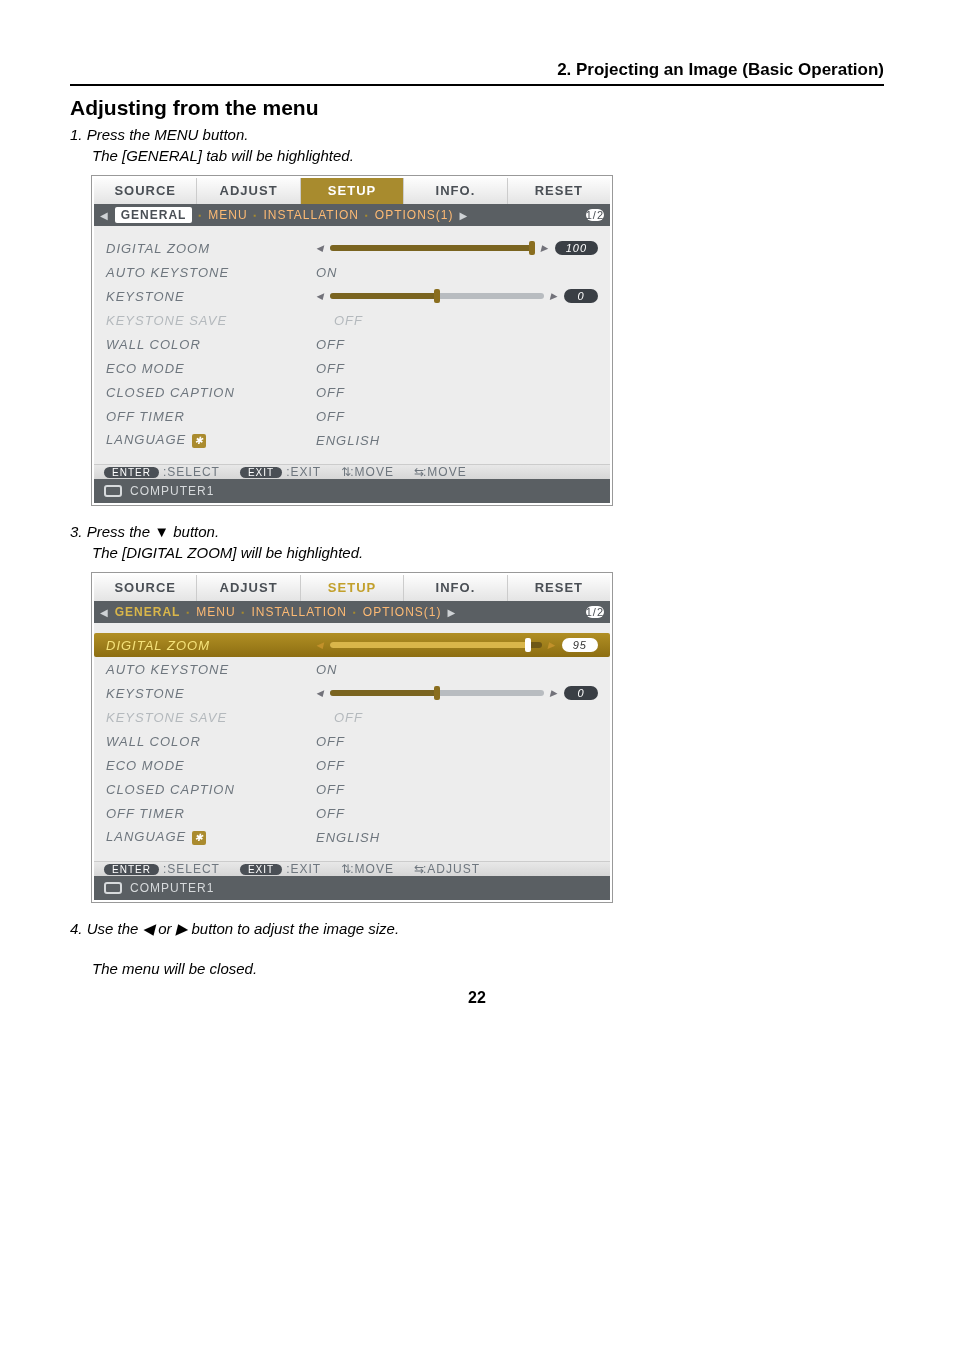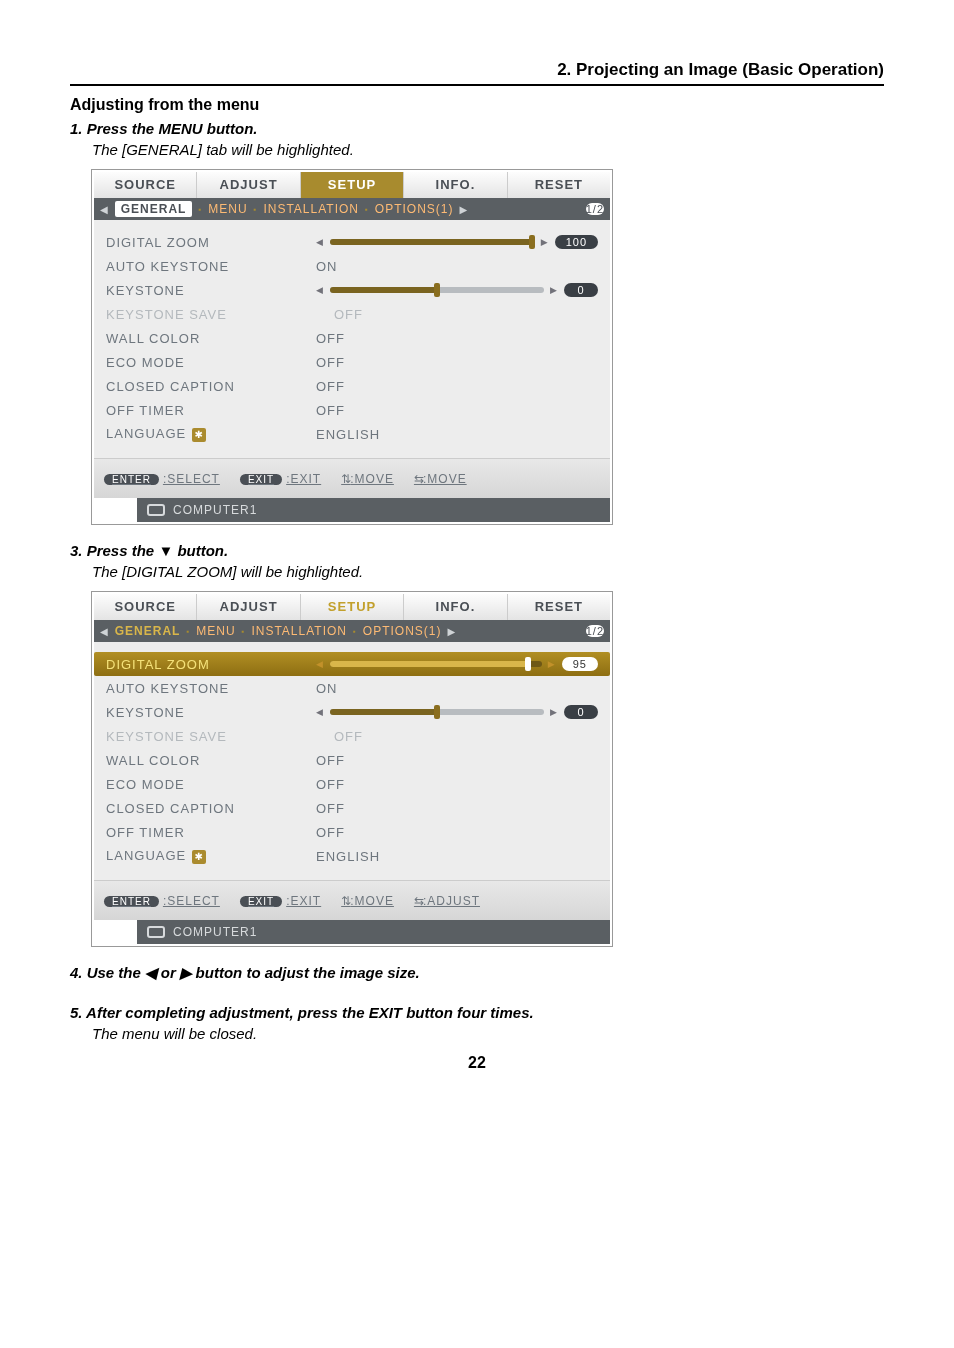"Adjusting from the menu" .heading { font-size: 16px -> 21px }
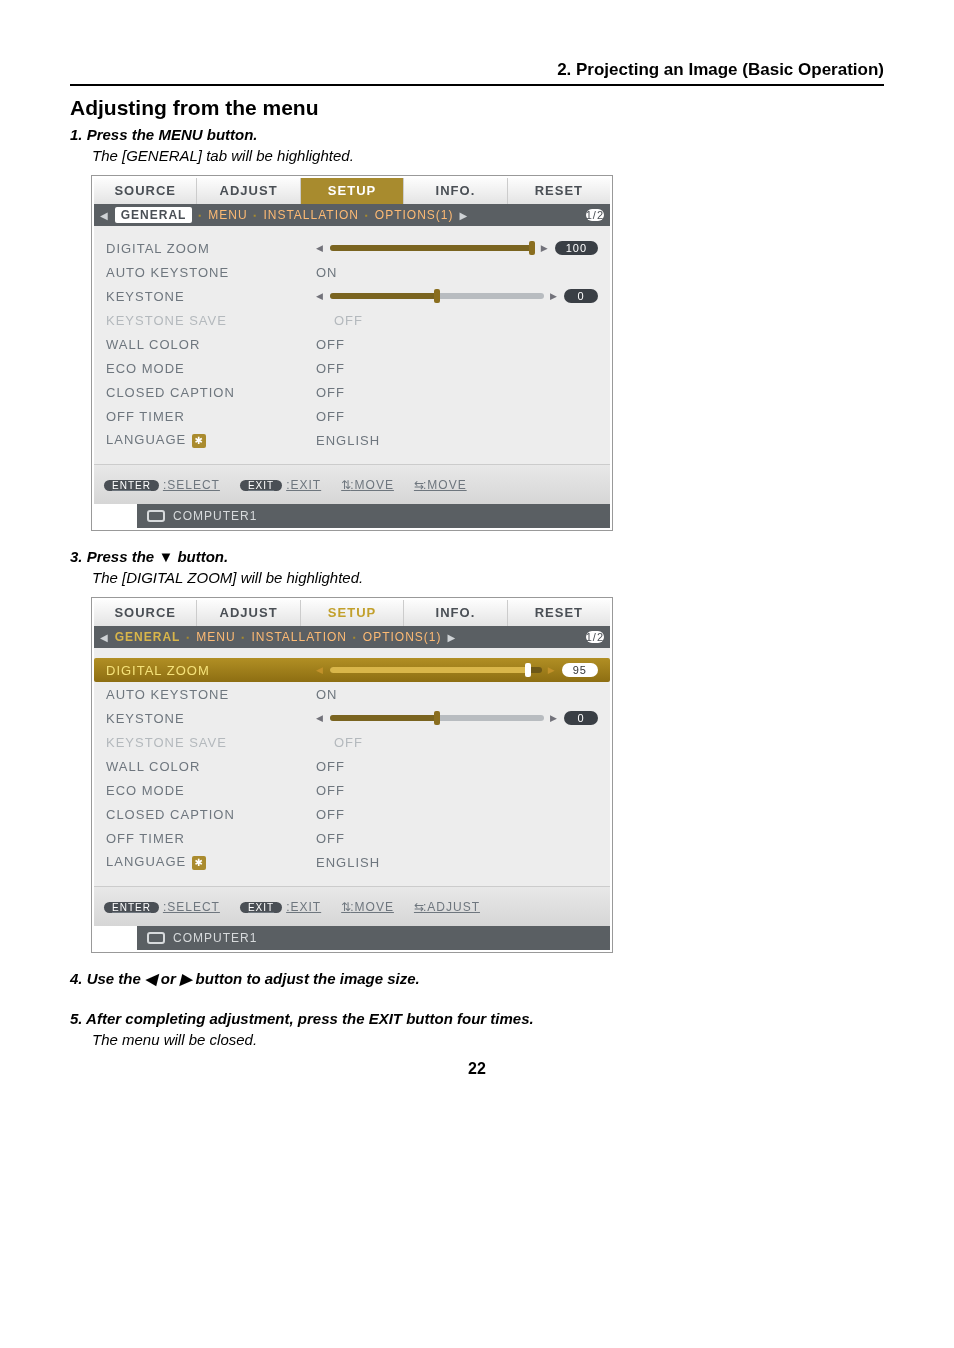"1. Press the MENU button." .step { font-weight: bold -> normal }
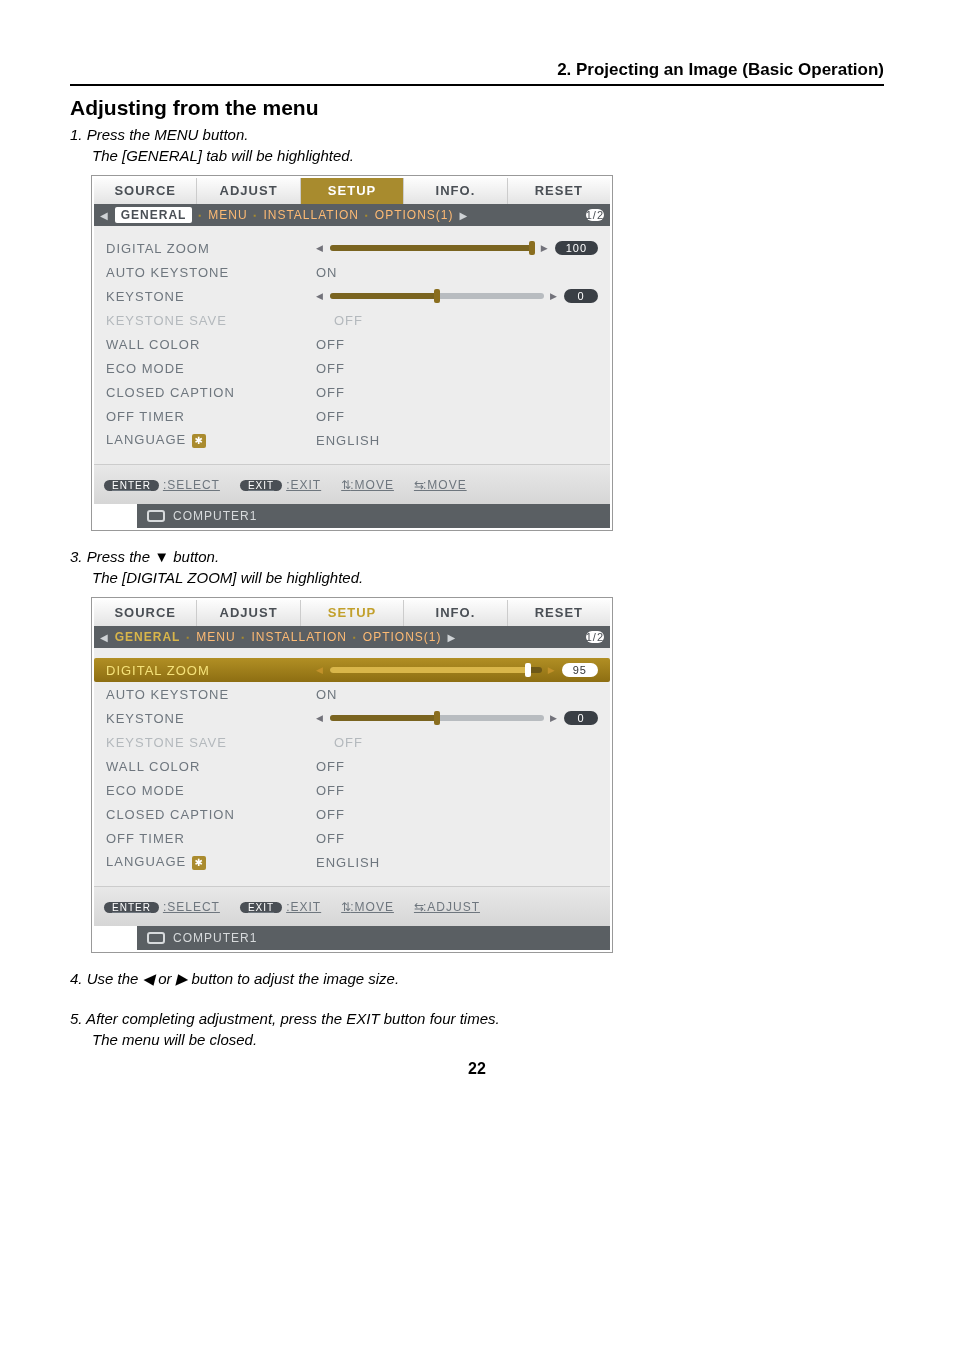"DIGITAL ZOOM" .osd-row { font-style: none -> italic }
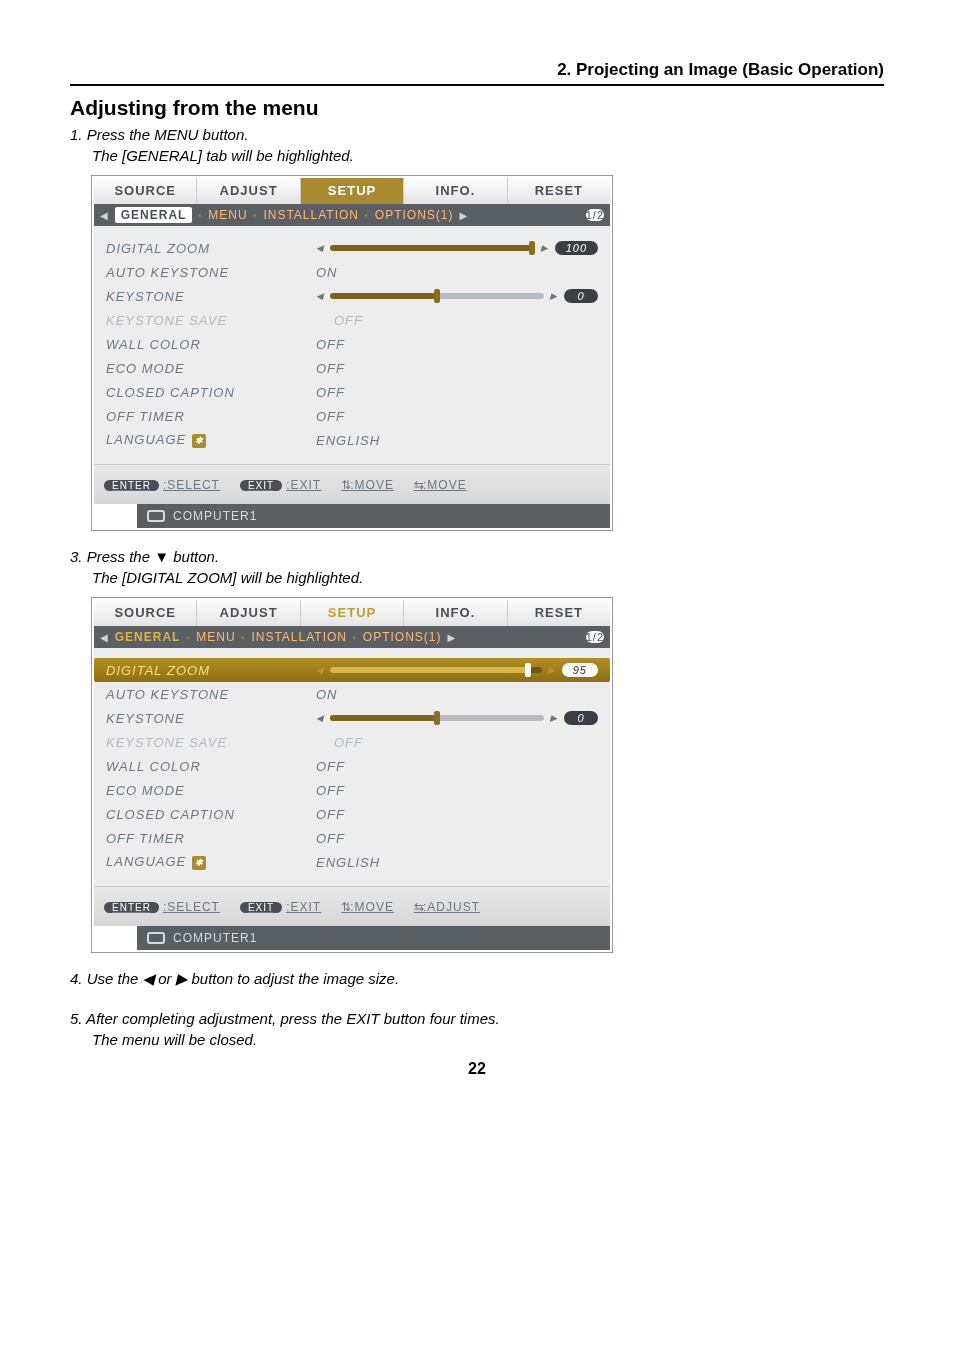"ENTER :SELECT" .osd-footer1 { height: 40px -> 15px; text-decoration: underline -> none }
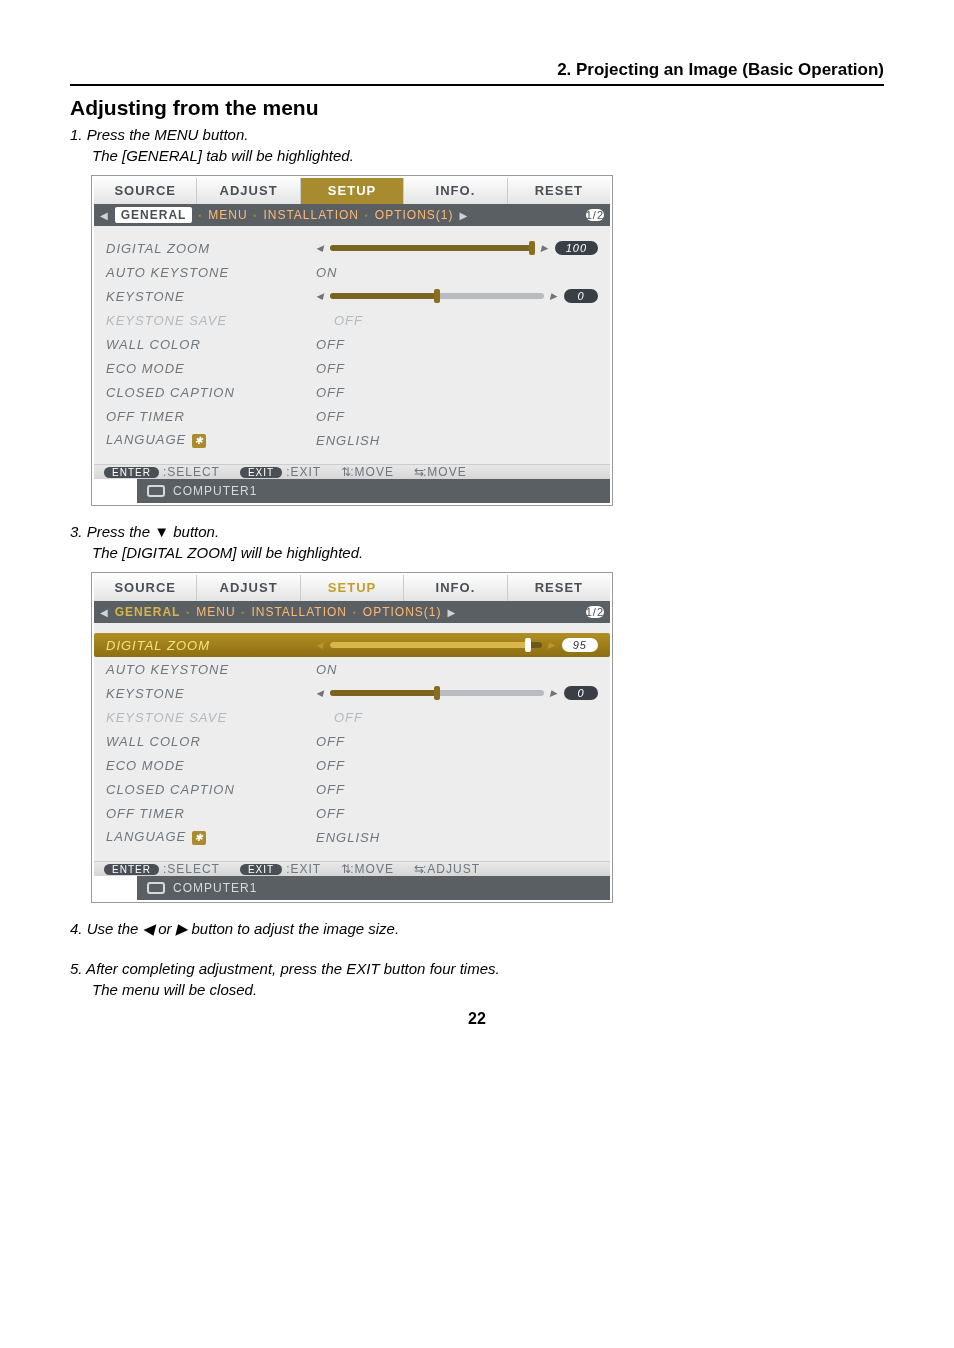"COMPUTER1" .osd-footer2 { margin-left: 43px -> none }
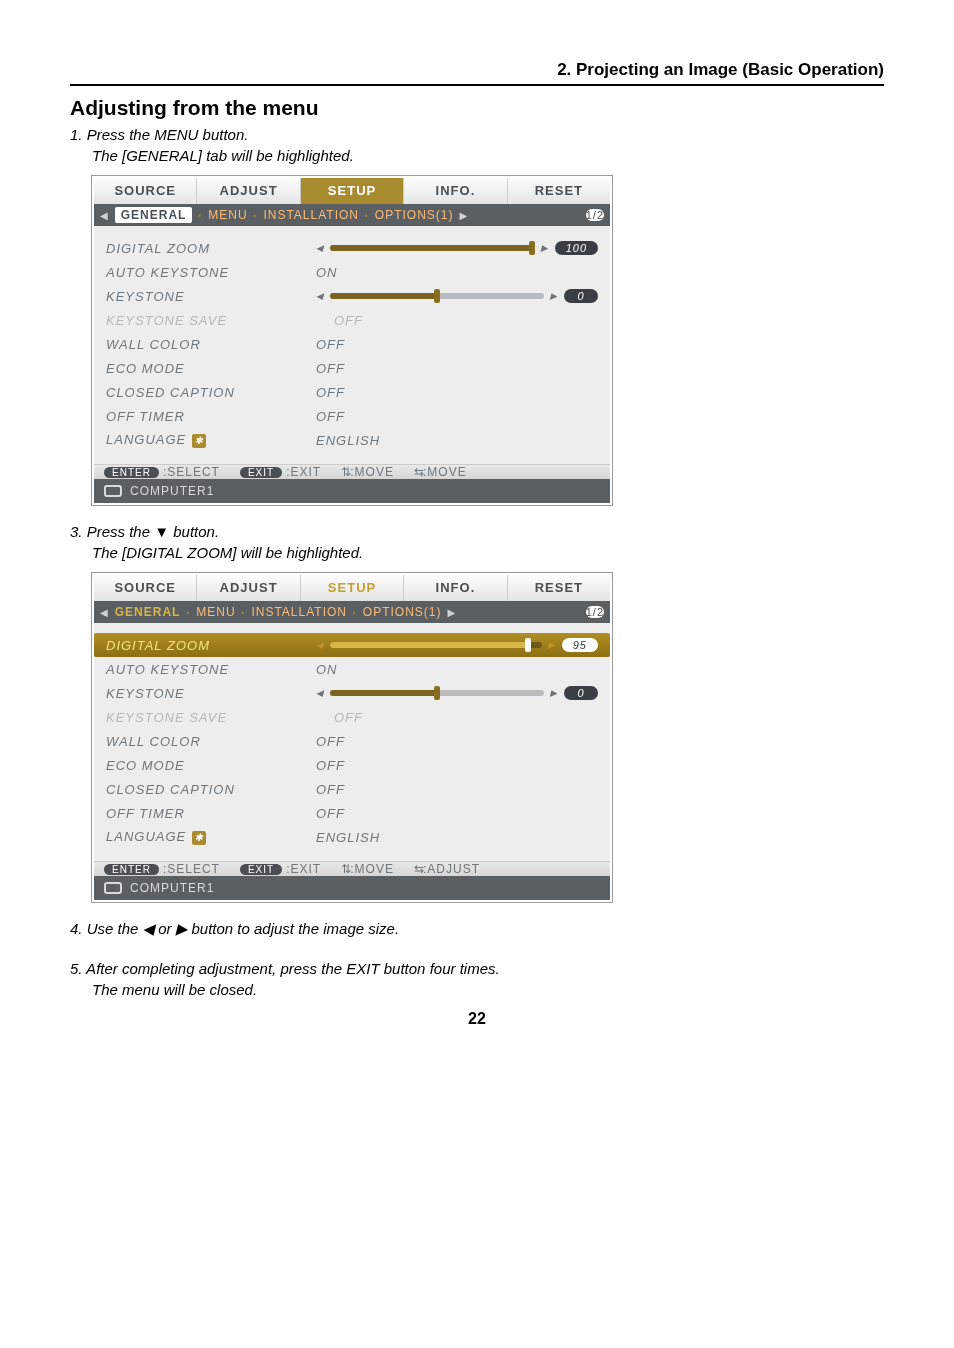"5. After completing adjustment, press" div.step { html: <div>5. After completing adjustment, press the EXIT button four times.</div> -> none }
